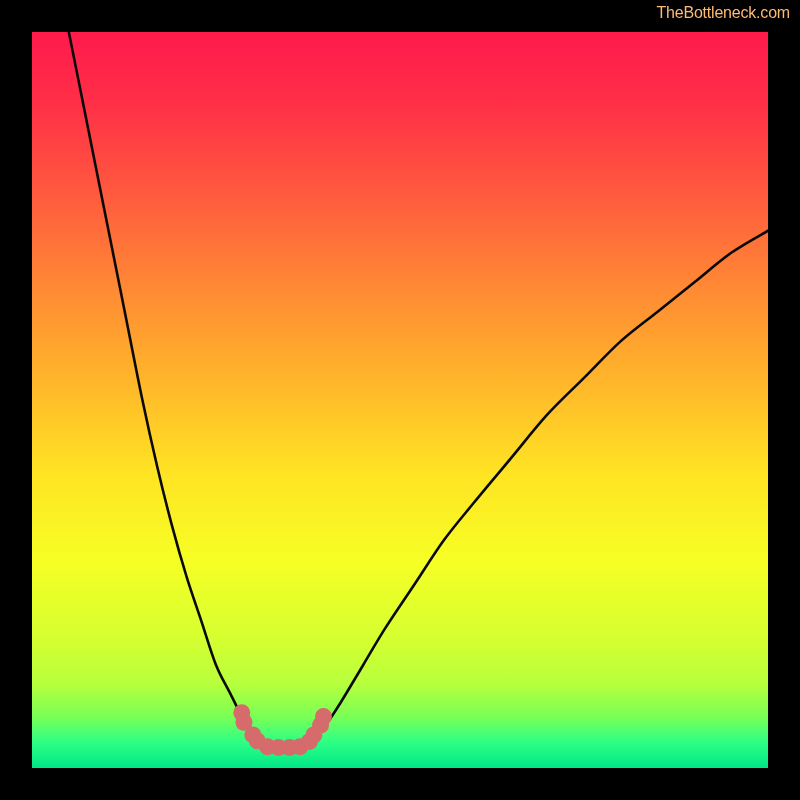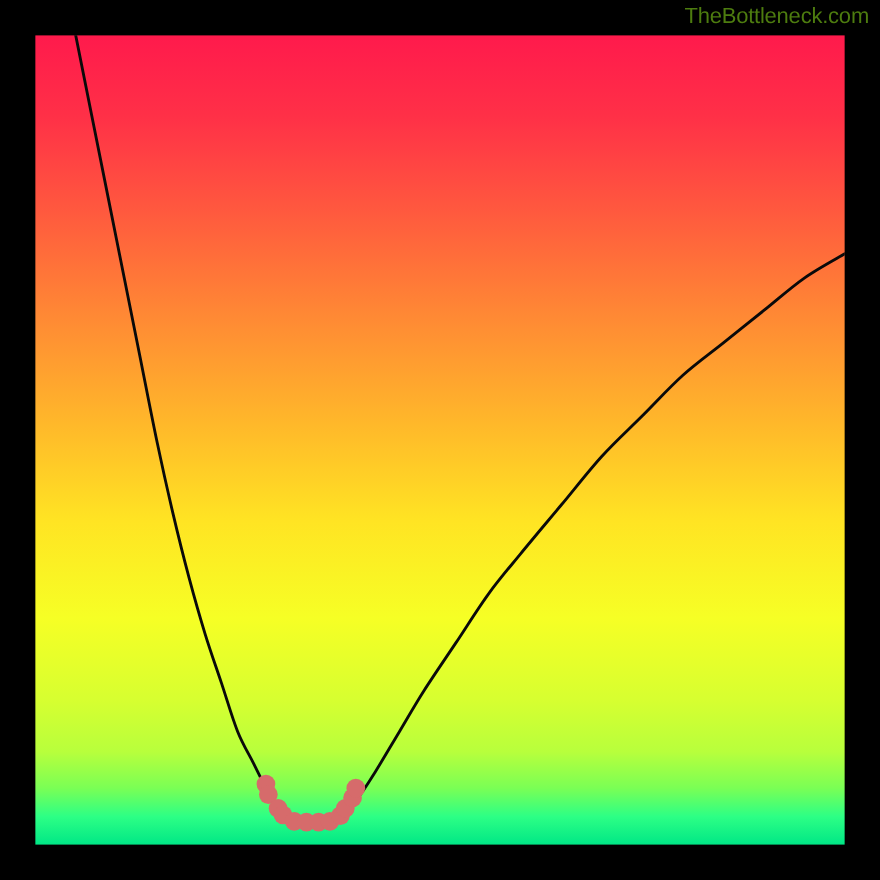"TheBottleneck.com" .attribution { color: #4d7c0f -> #fdba74; font-size: 20px -> 16px }
